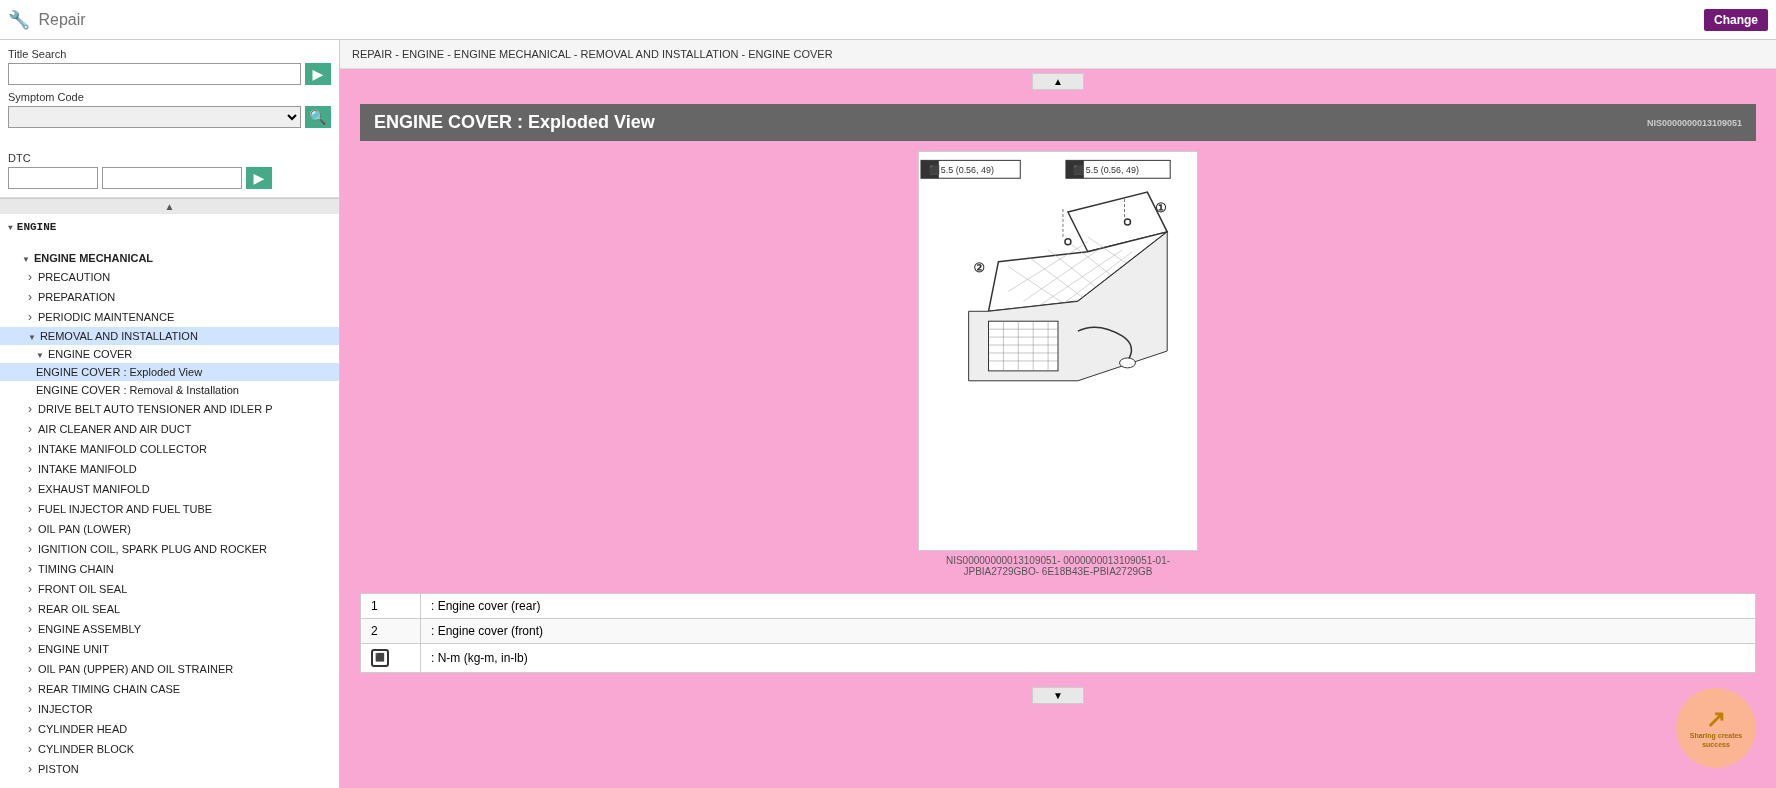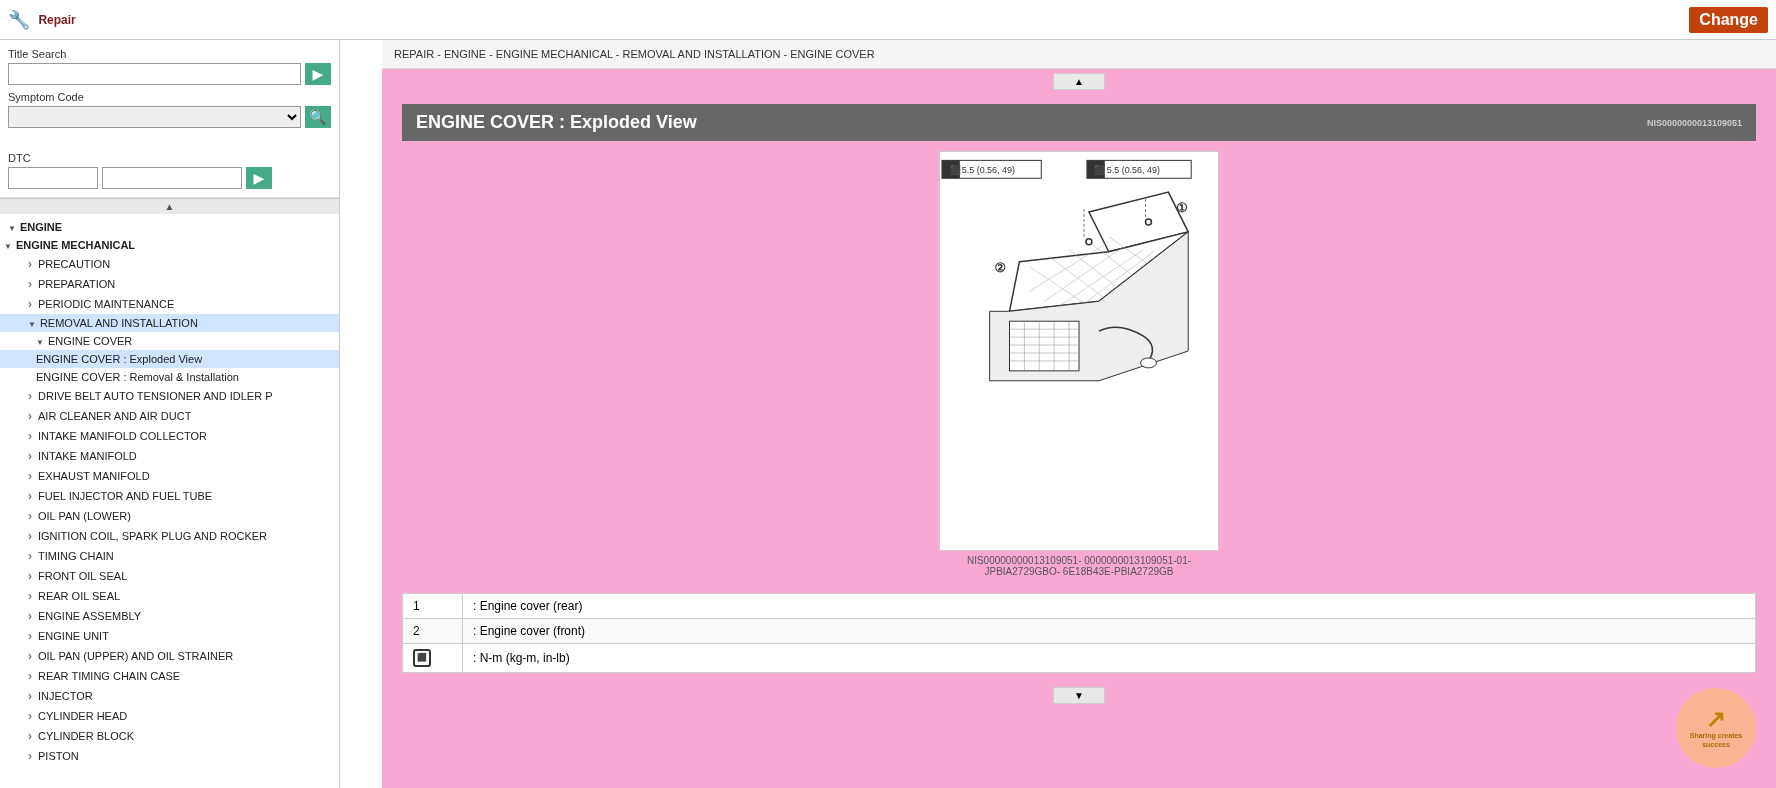"Repair" .header-title { color: #7f1d1d -> #737373; font-size: 12px -> 16px; font-weight: bold -> normal }
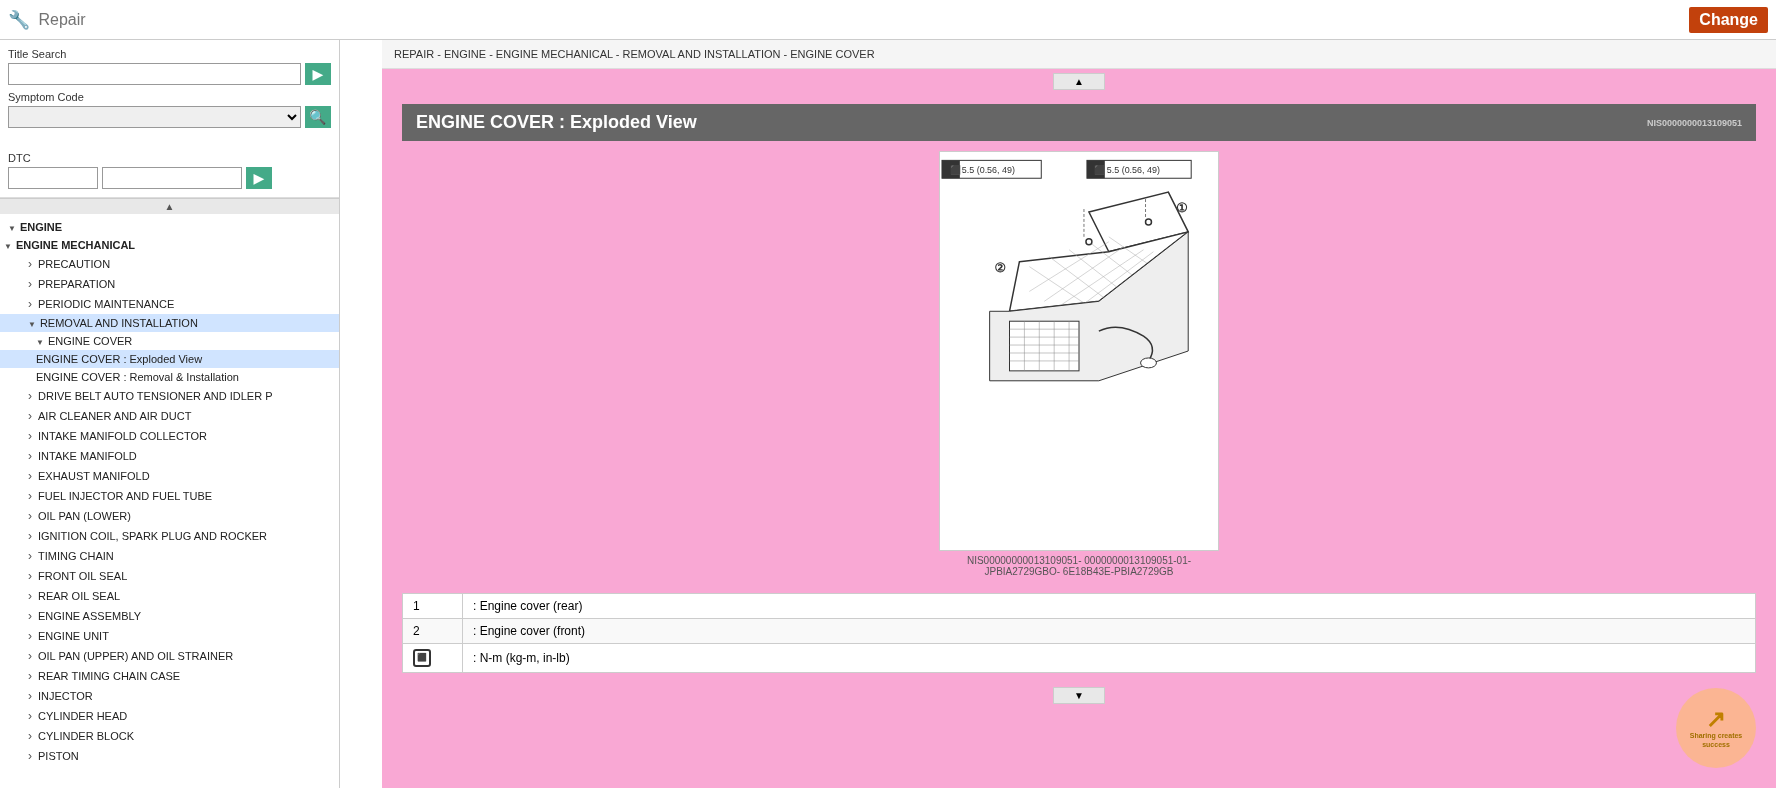"Change" .change-btn { background: #c2410c -> #701a75; font-size: 16px -> 12px }
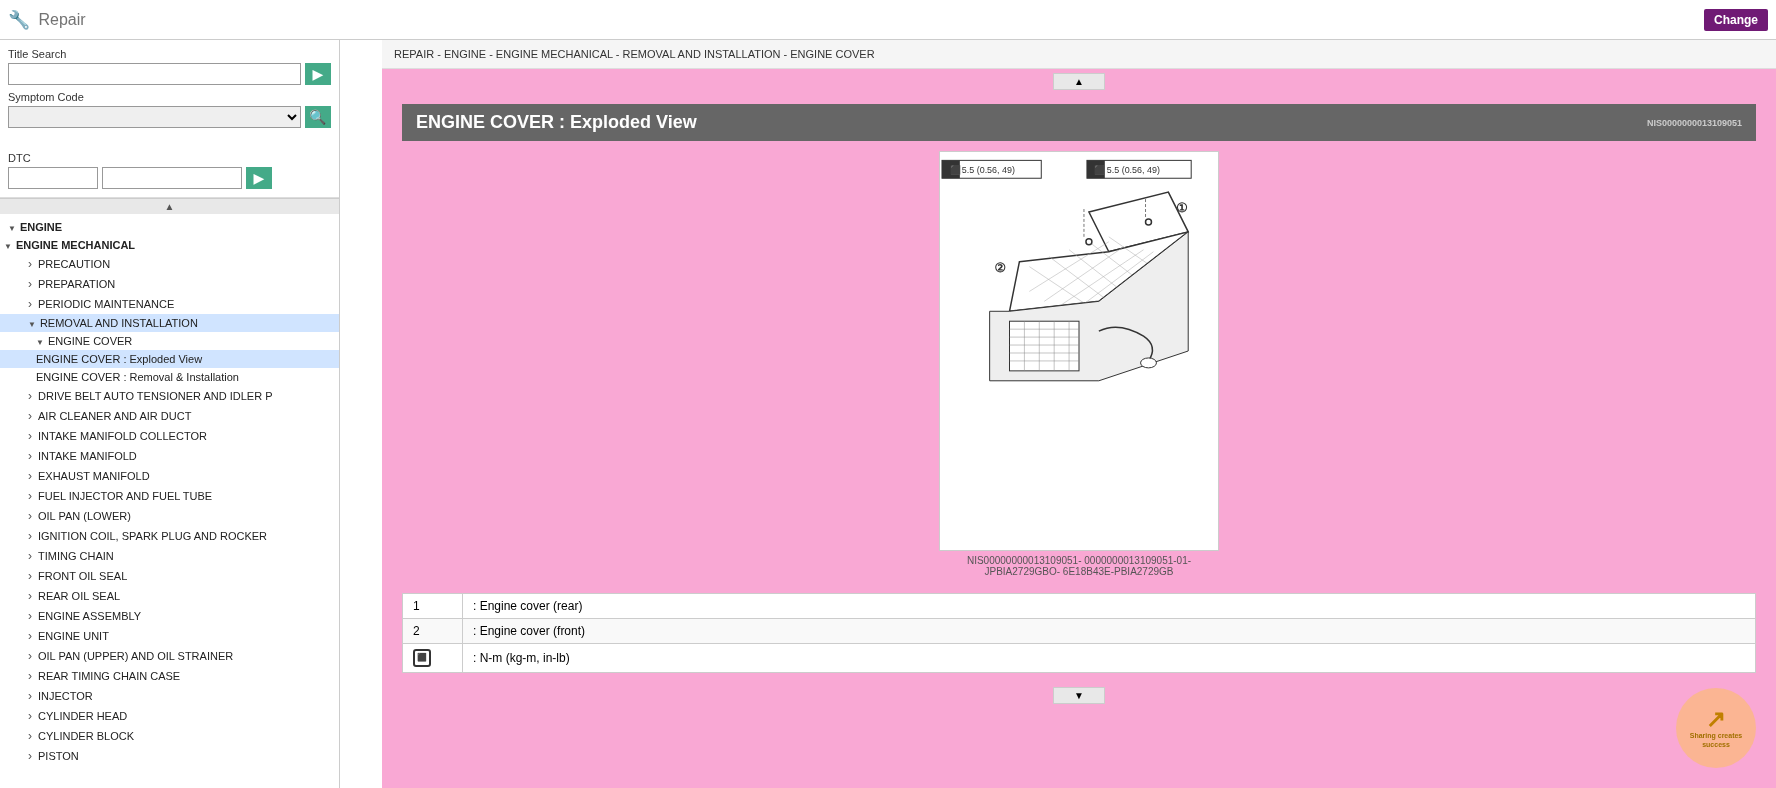"Title Search" .main-layout { gap: 42px -> none }
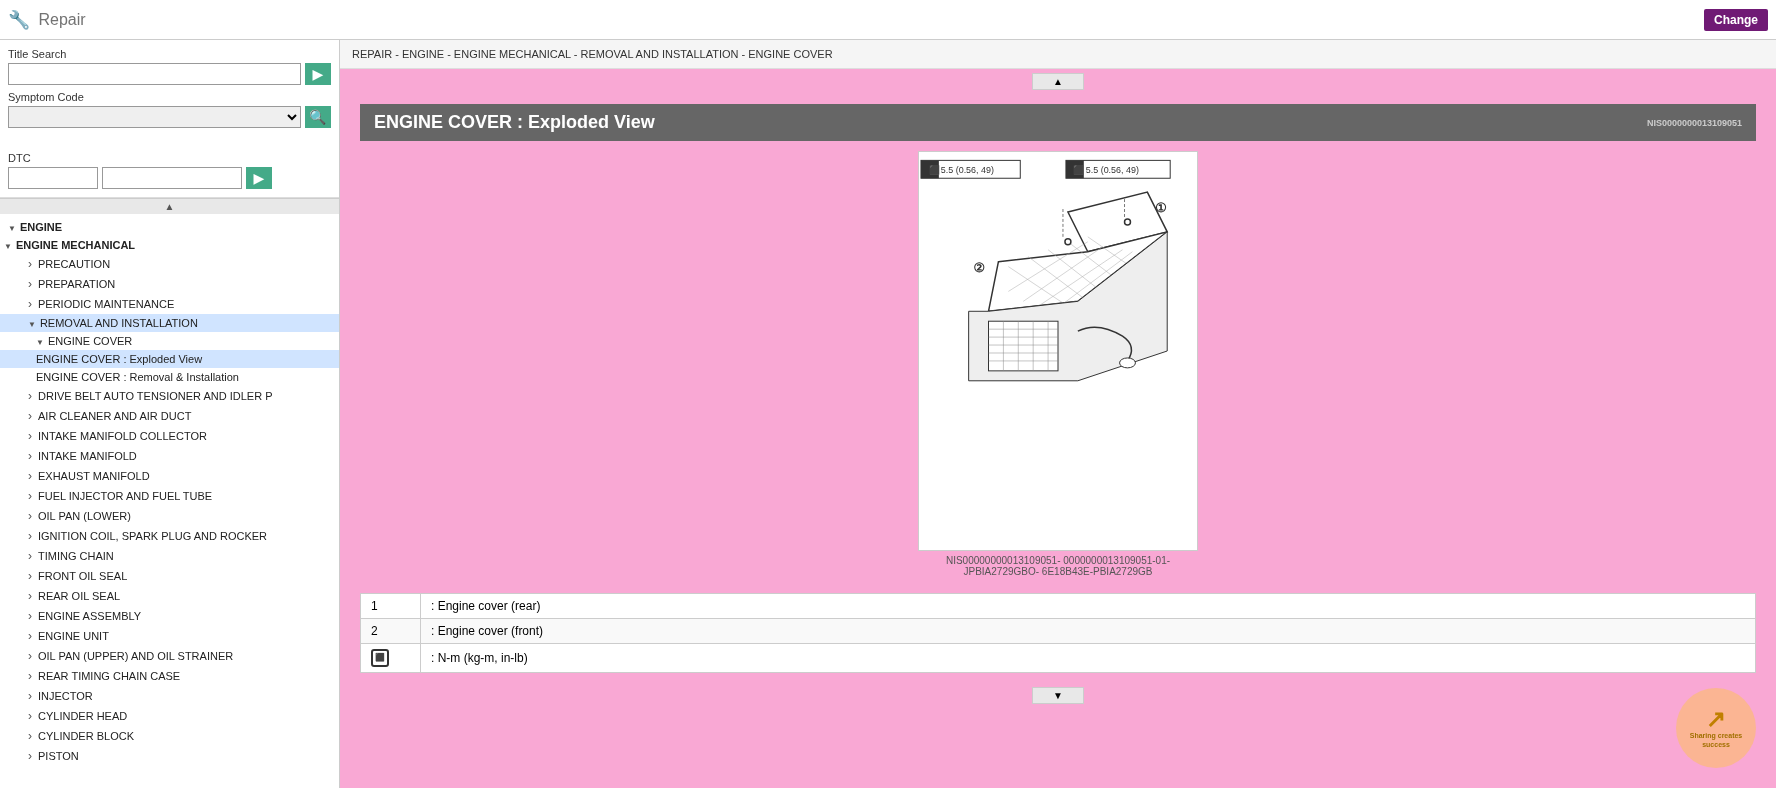"ENGINE" .tree-item.level0 { font-family: none -> Liberation Mono, monospace }
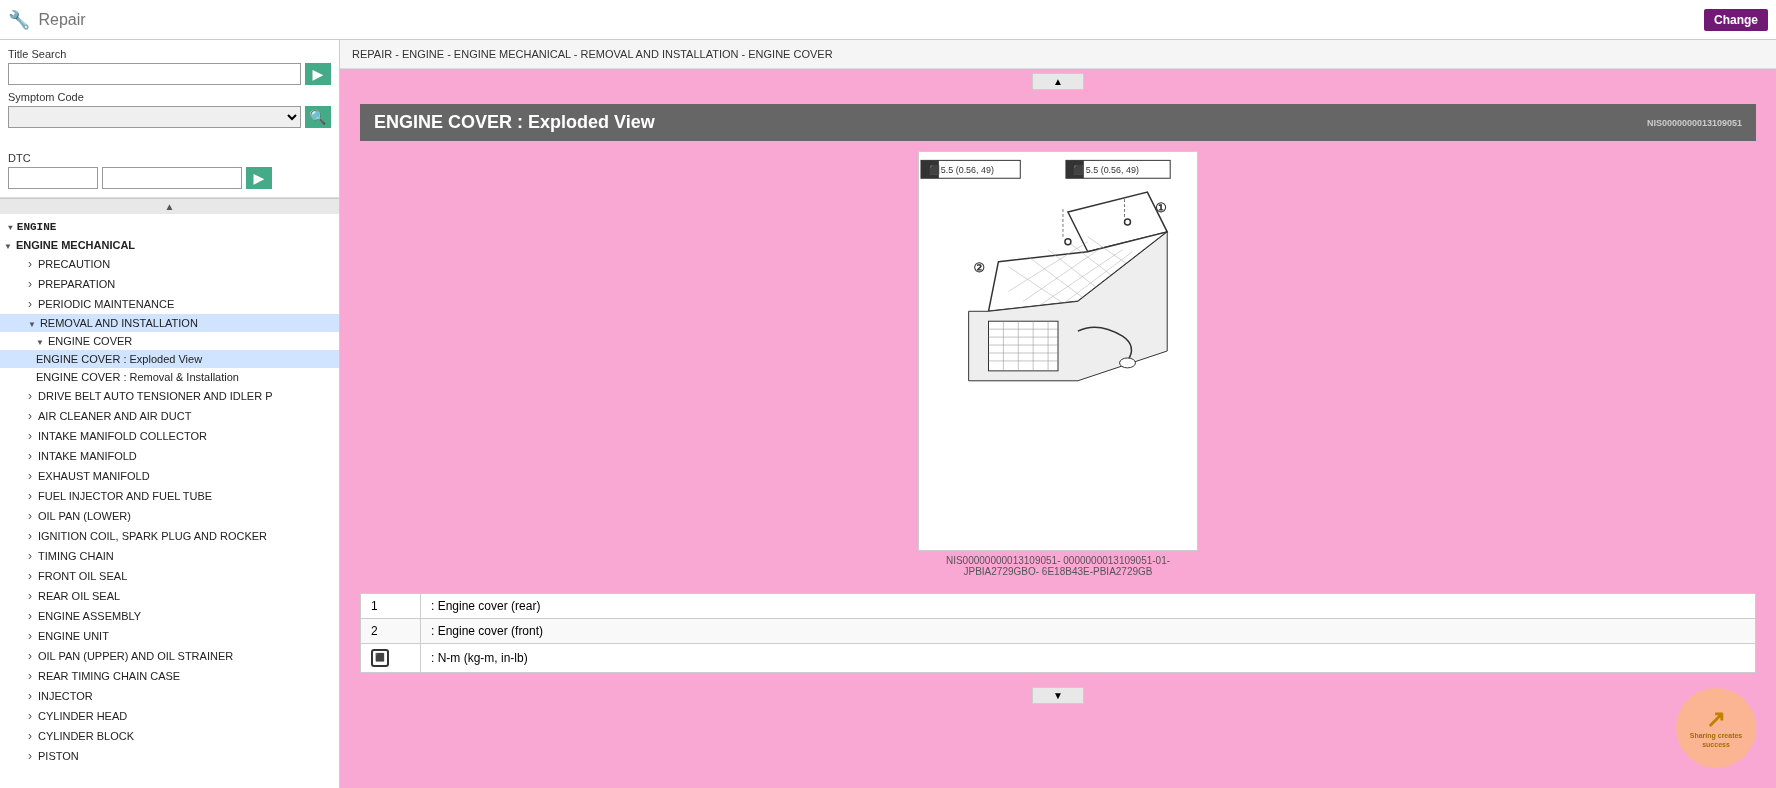"ENGINE MECHANICAL" .tree-item.level1 { margin-top: none -> 13px; padding-left: 4px -> 22px }
